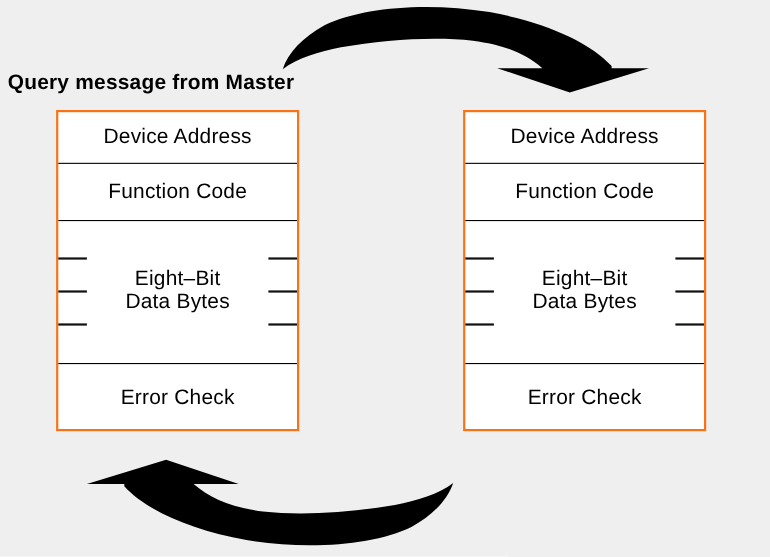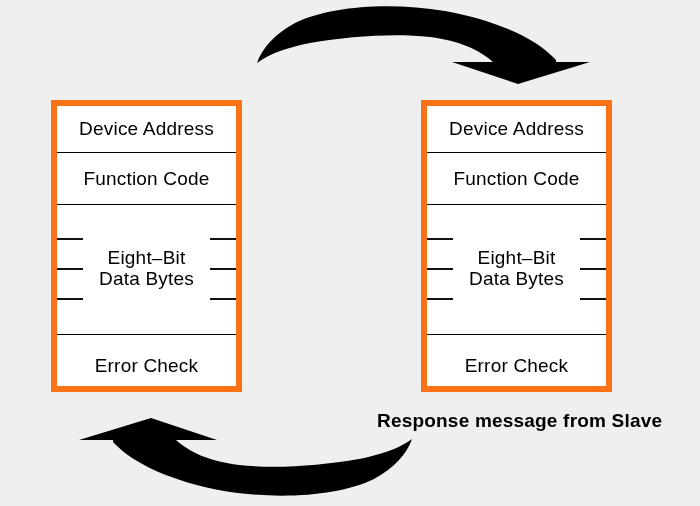"Query message from Master" div.caption { html: none -> <div>Query message from Master</div> }
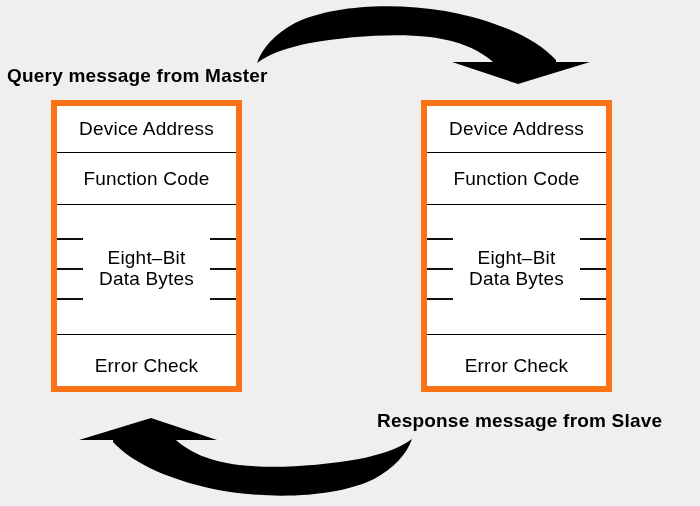"Device Address" .frame-box { border: 6px solid #f97316 -> 2px solid #f97316; width: 191px -> 221px }
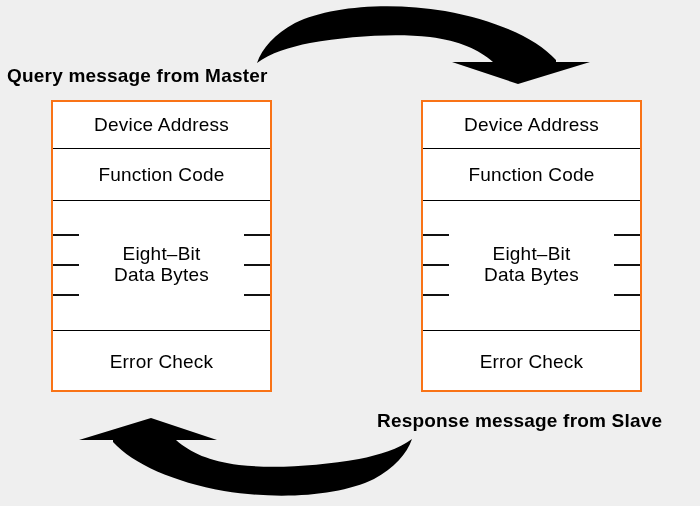"Response message from Slave" div.caption { html: <div>Response message from Slave</div> -> none }
